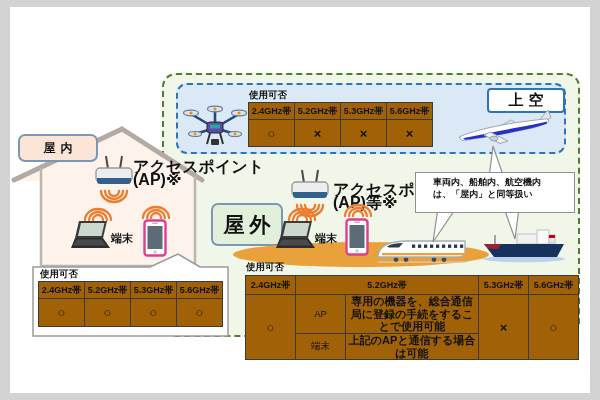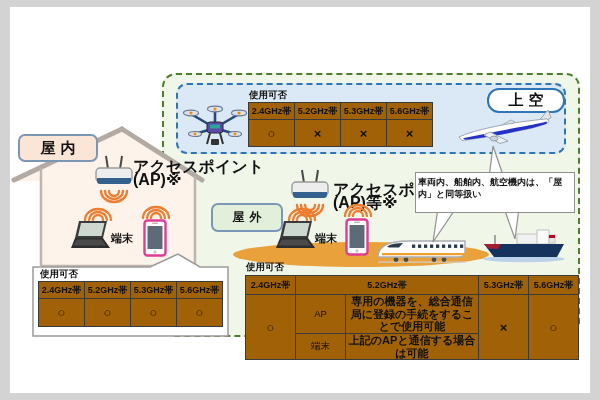"上空" .badge-sky { border-radius: 12px -> 4px }
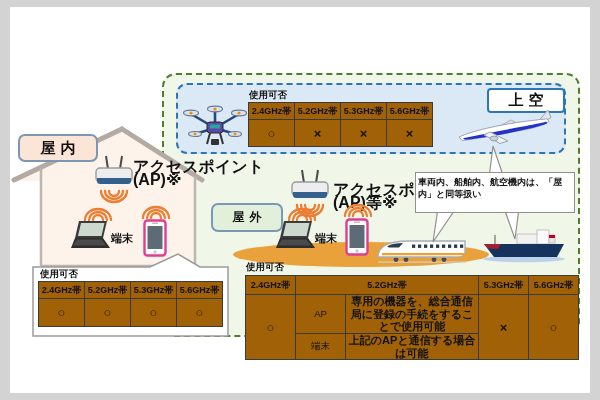"屋内" .badge-indoor { font-size: 15px -> 12px }
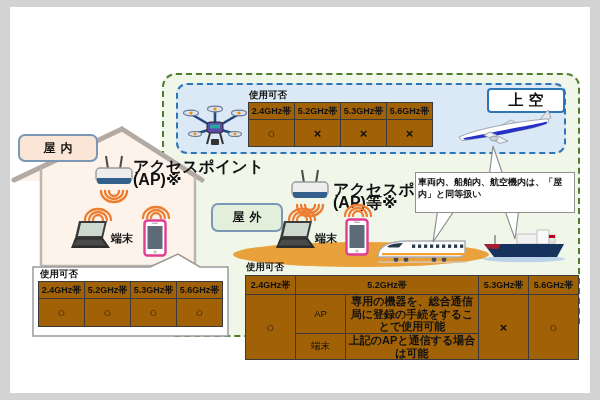"車両内、船舶内、航空機内は、「屋内」と同等扱い" .note { padding: 3px 2px -> 3px 17px }
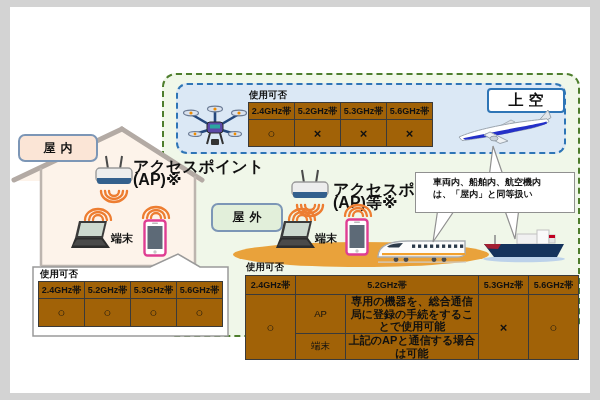"屋外" .badge-outdoor { font-size: 12px -> 21px; height: 29px -> 43px }
